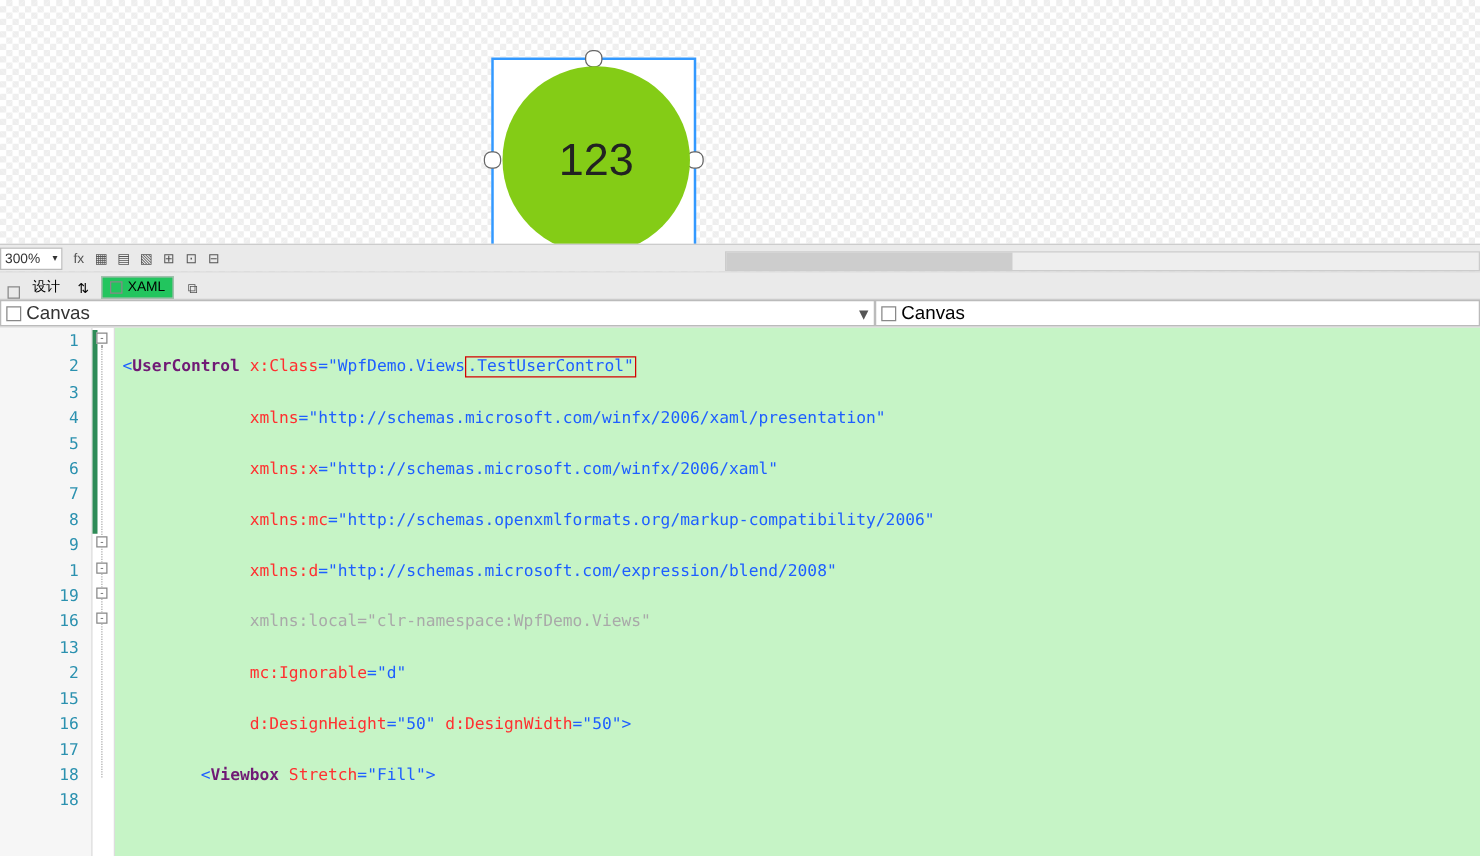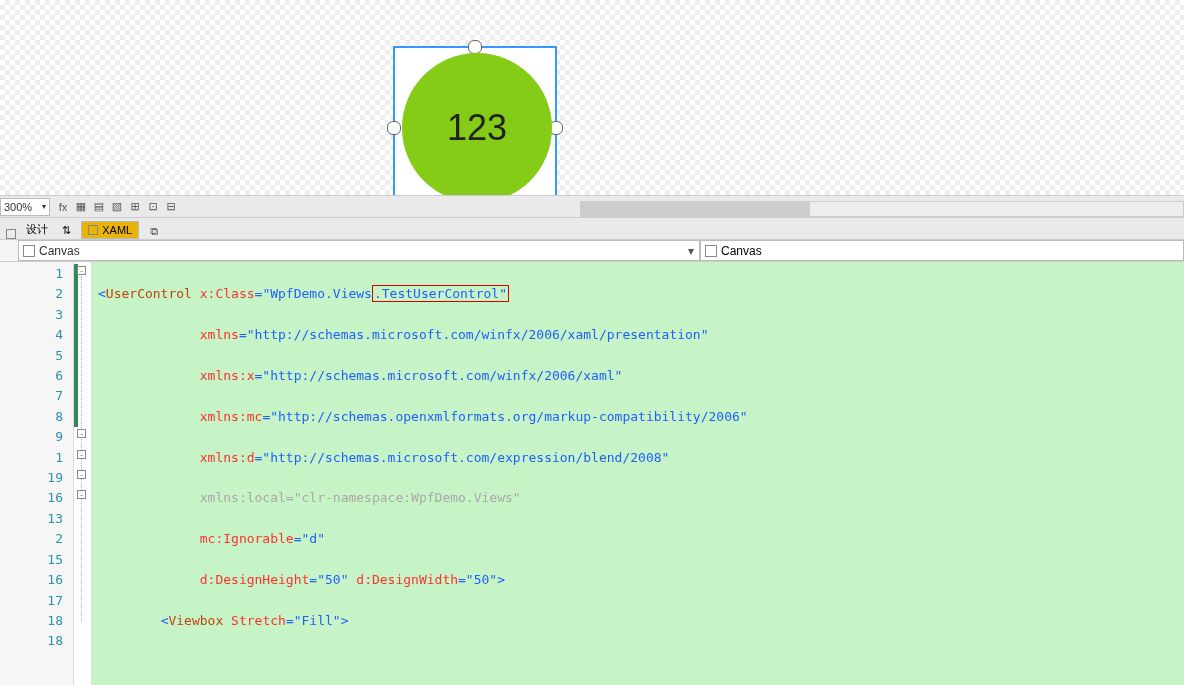"XAML" .swap-tab { background: #eab308 -> #22c55e }
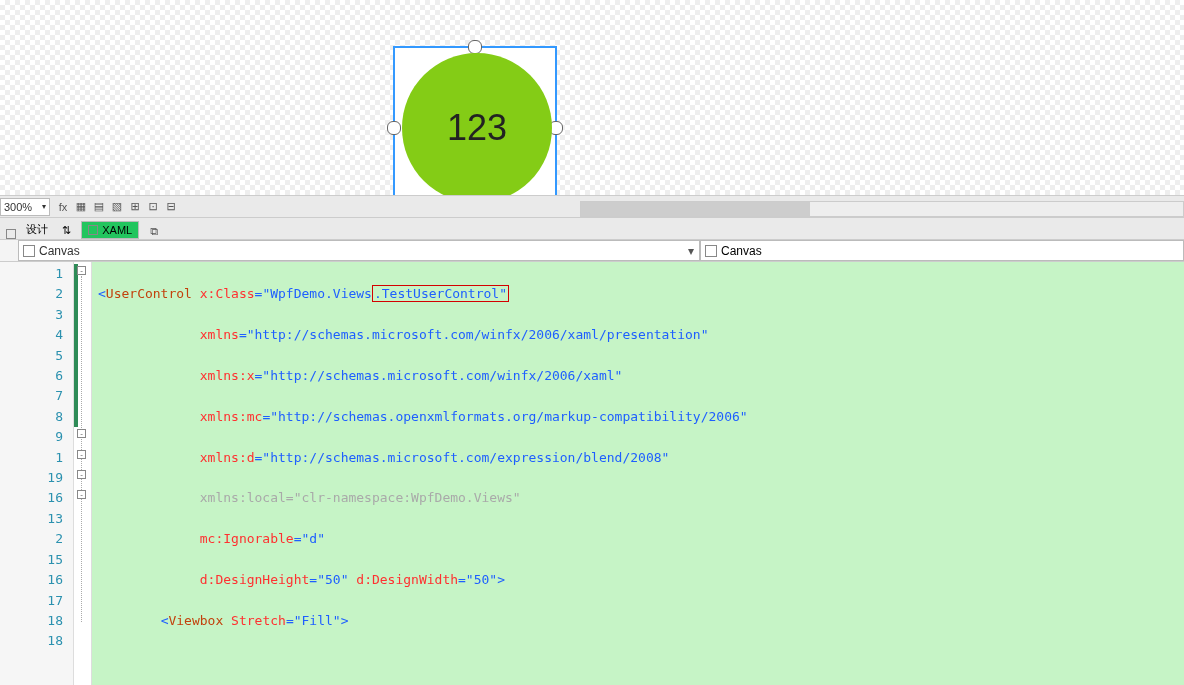"Canvas" .crumb-bar { font-size: 12px -> 15px; padding-left: 18px -> none }
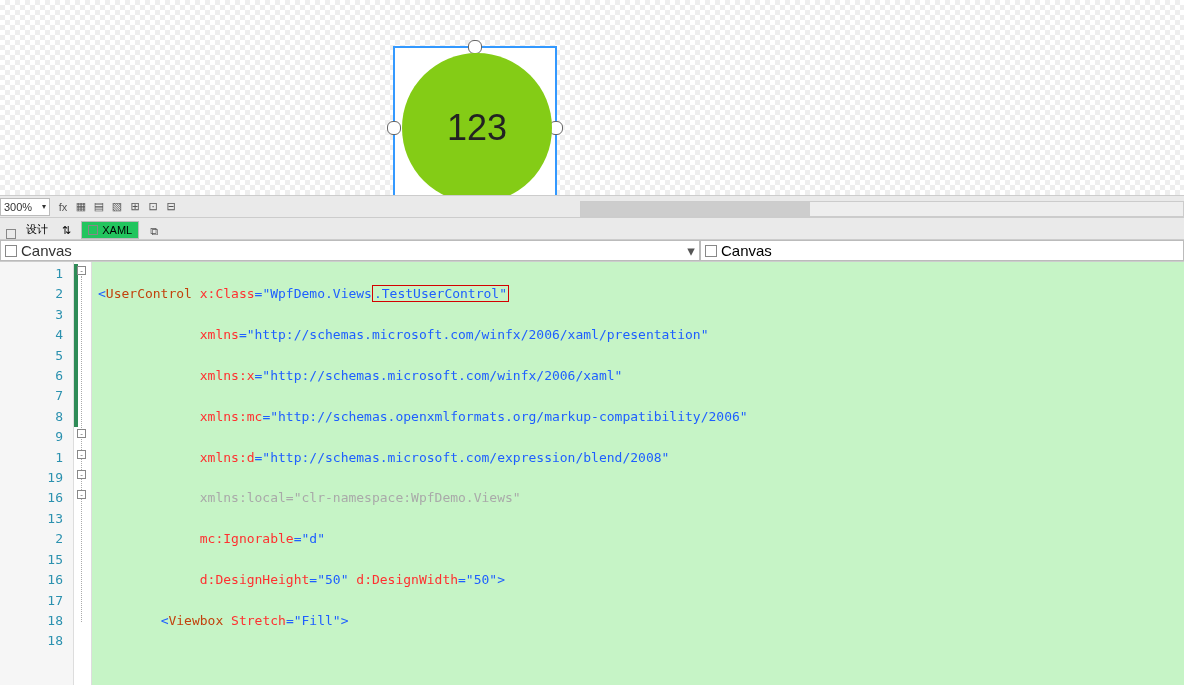"UserControl" .t-brown { color: #c2410c -> #701a75; font-weight: none -> bold }
